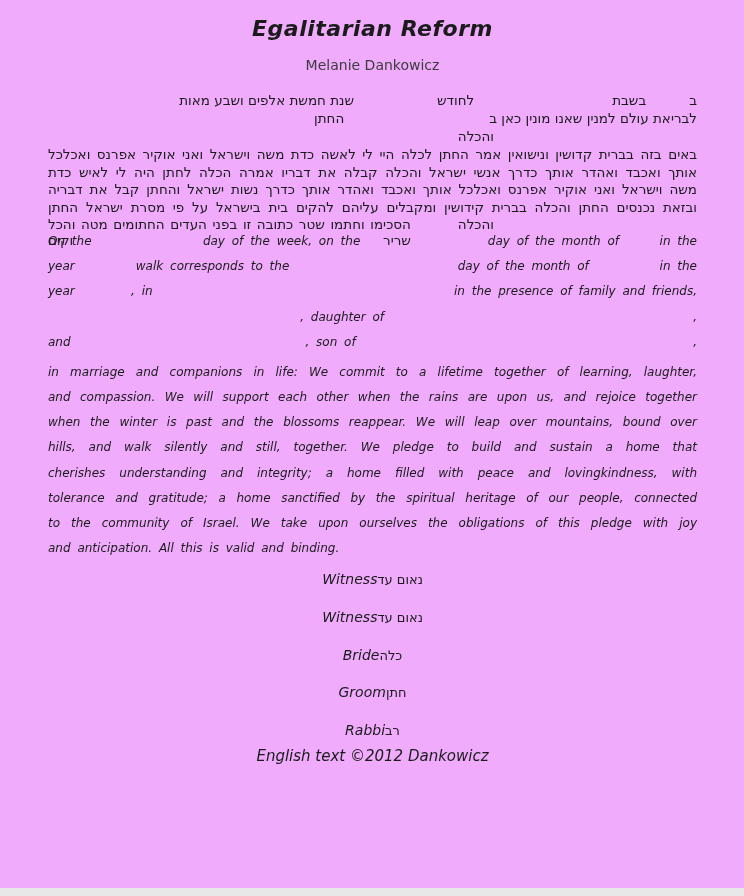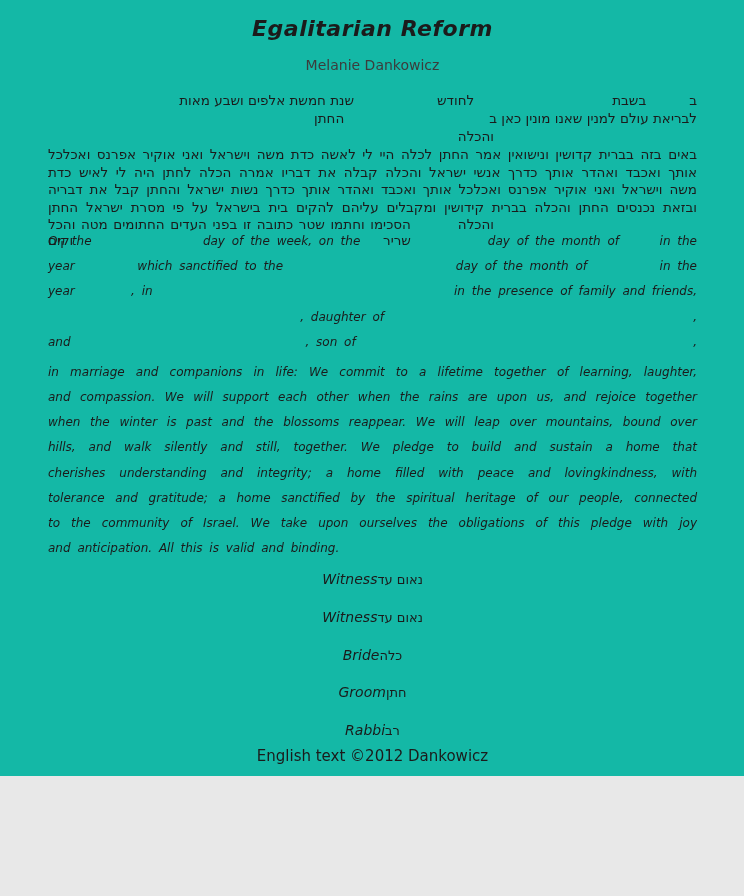"Egalitarian Reform" .page { background: #14b8a6 -> #f0abfc; height: 776px -> 888px }
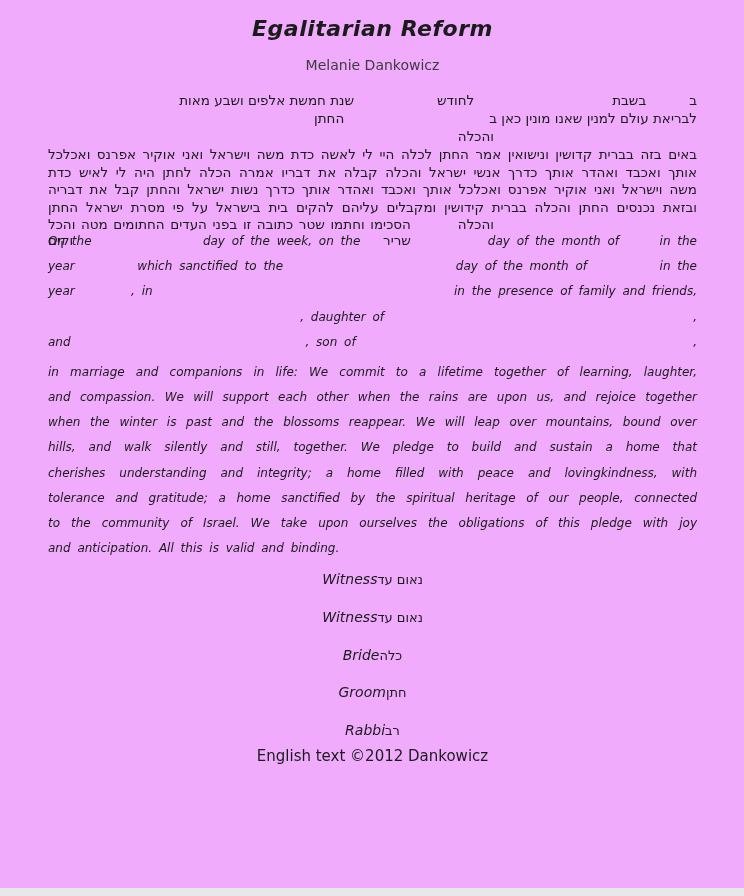"which sanctified to the" span { text: which sanctified -> walk corresponds }
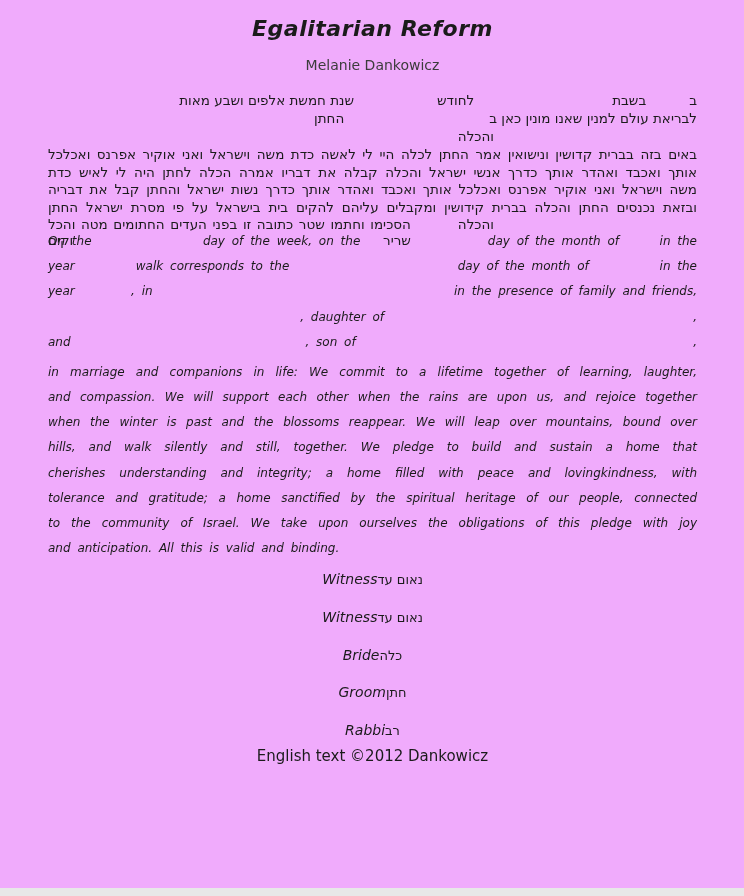"English text ©2012 Dankowicz" .footer { font-style: none -> italic }
